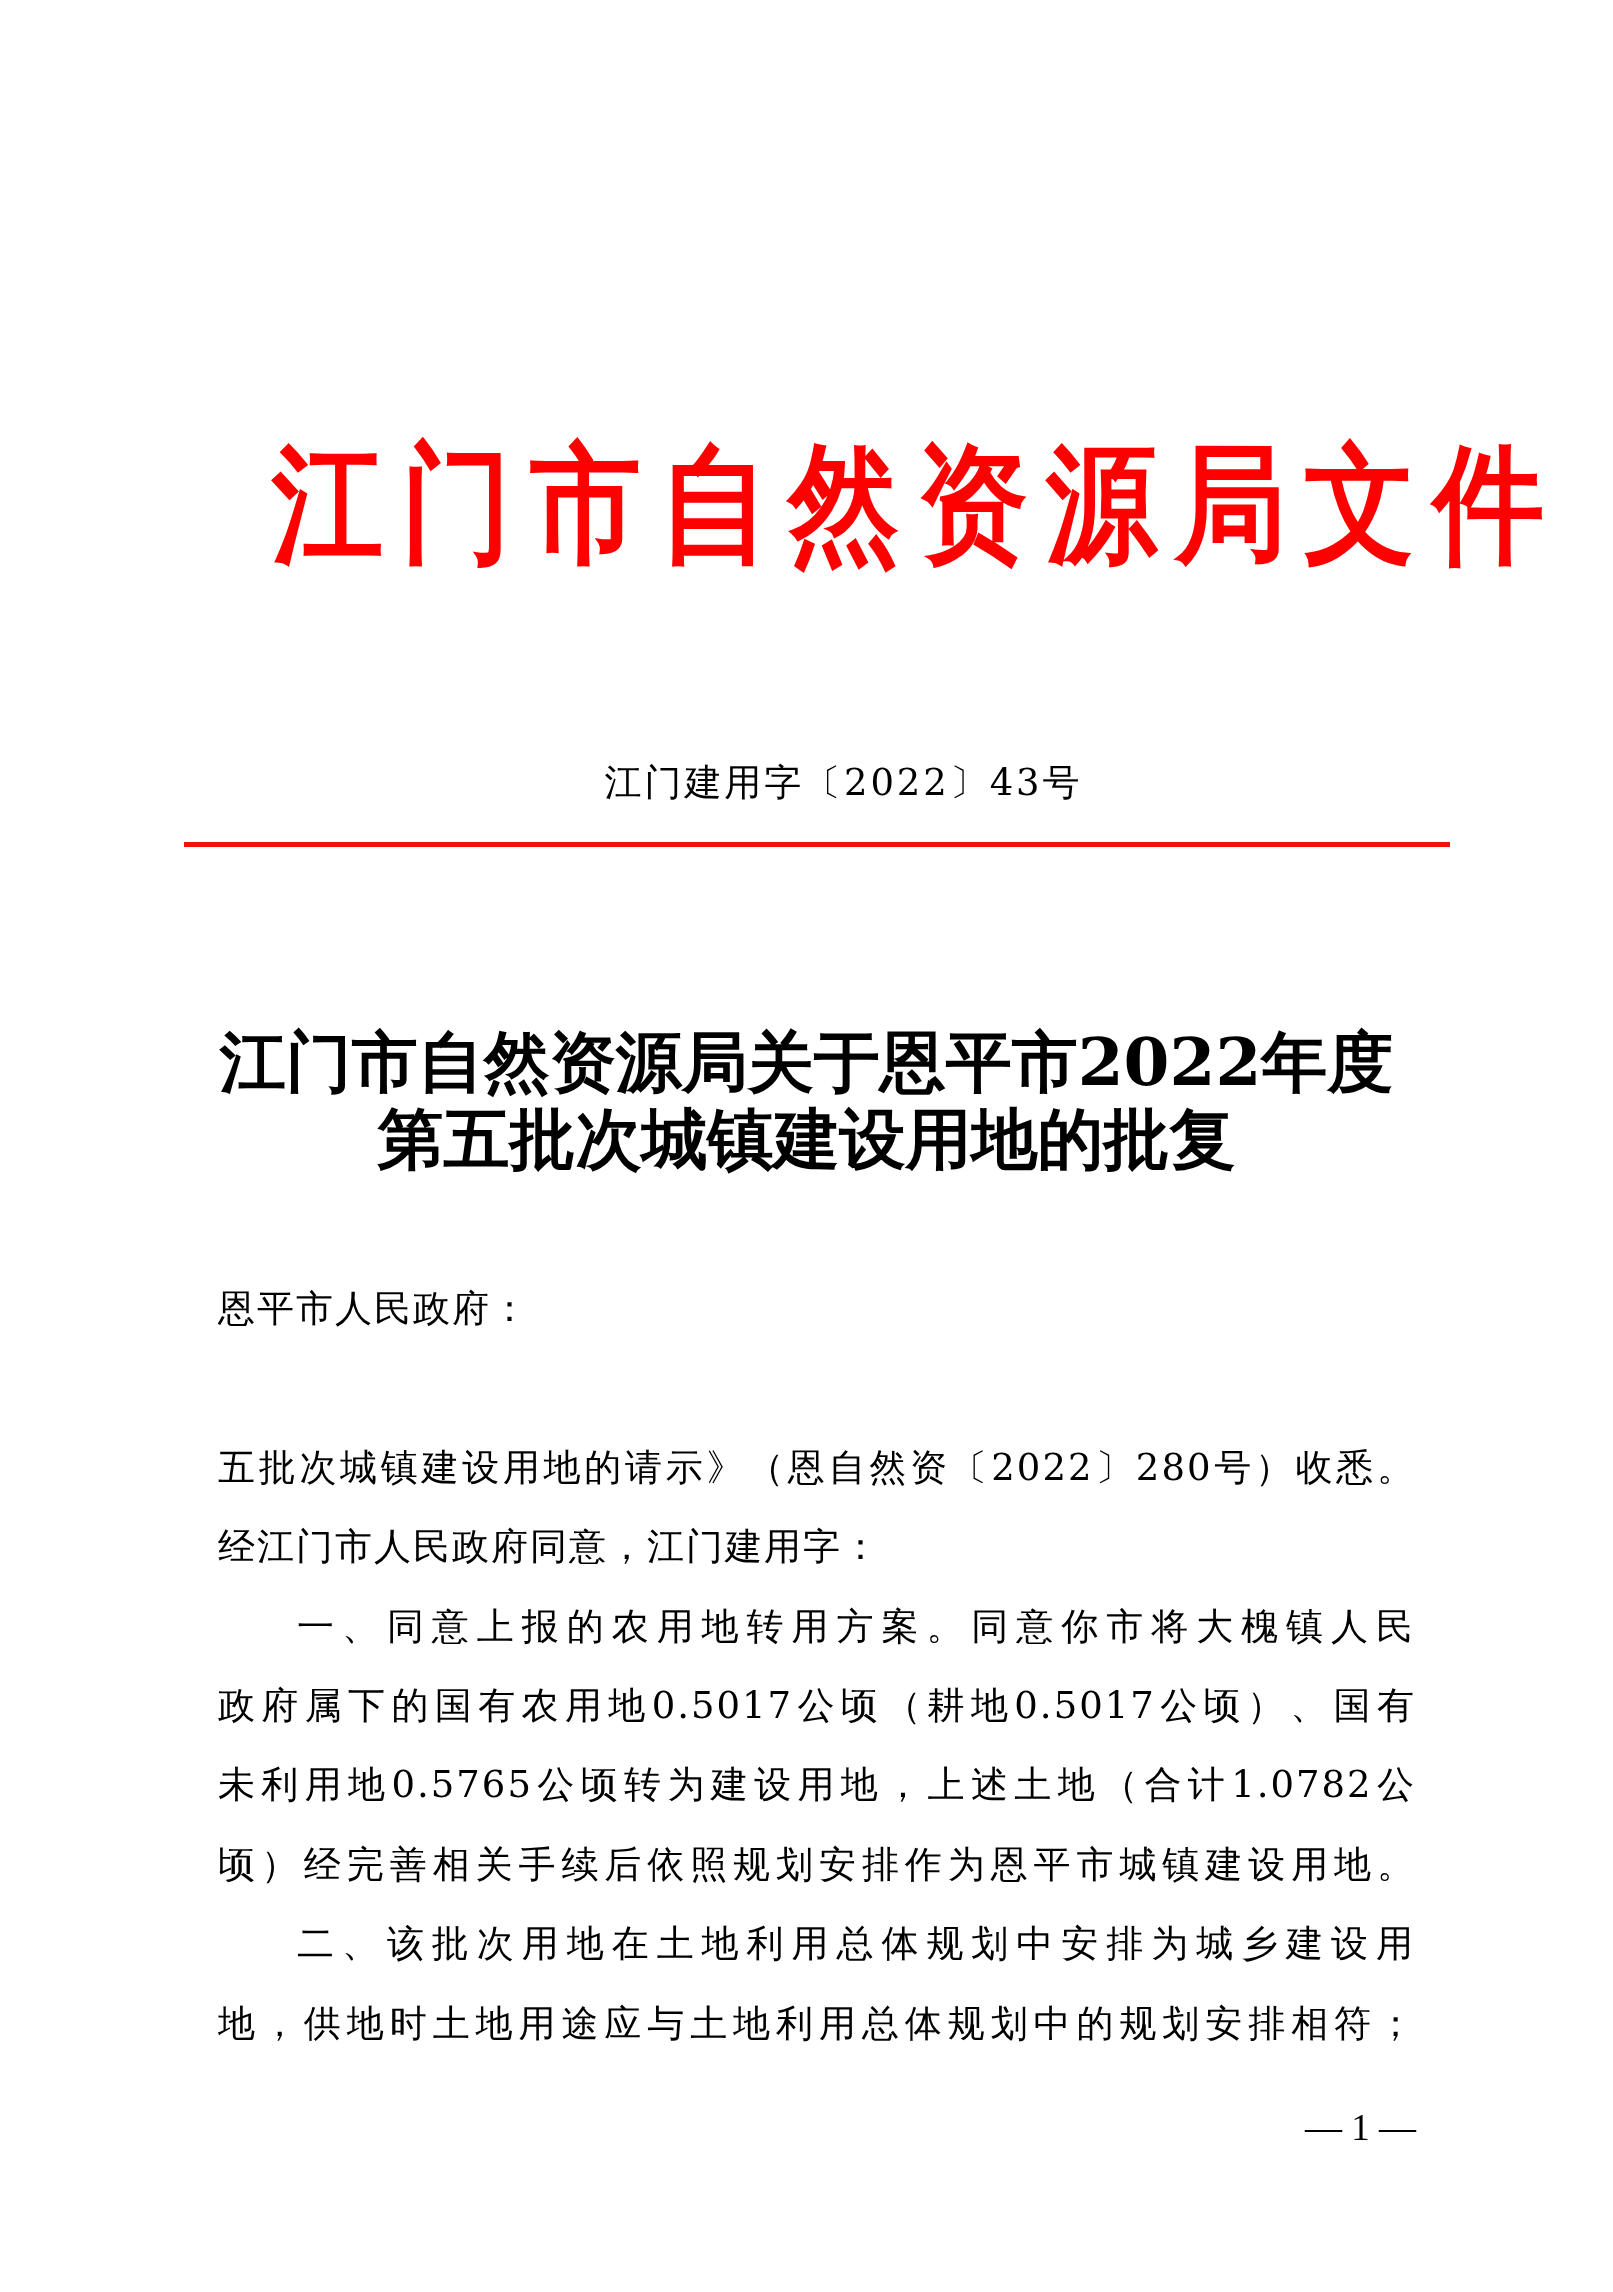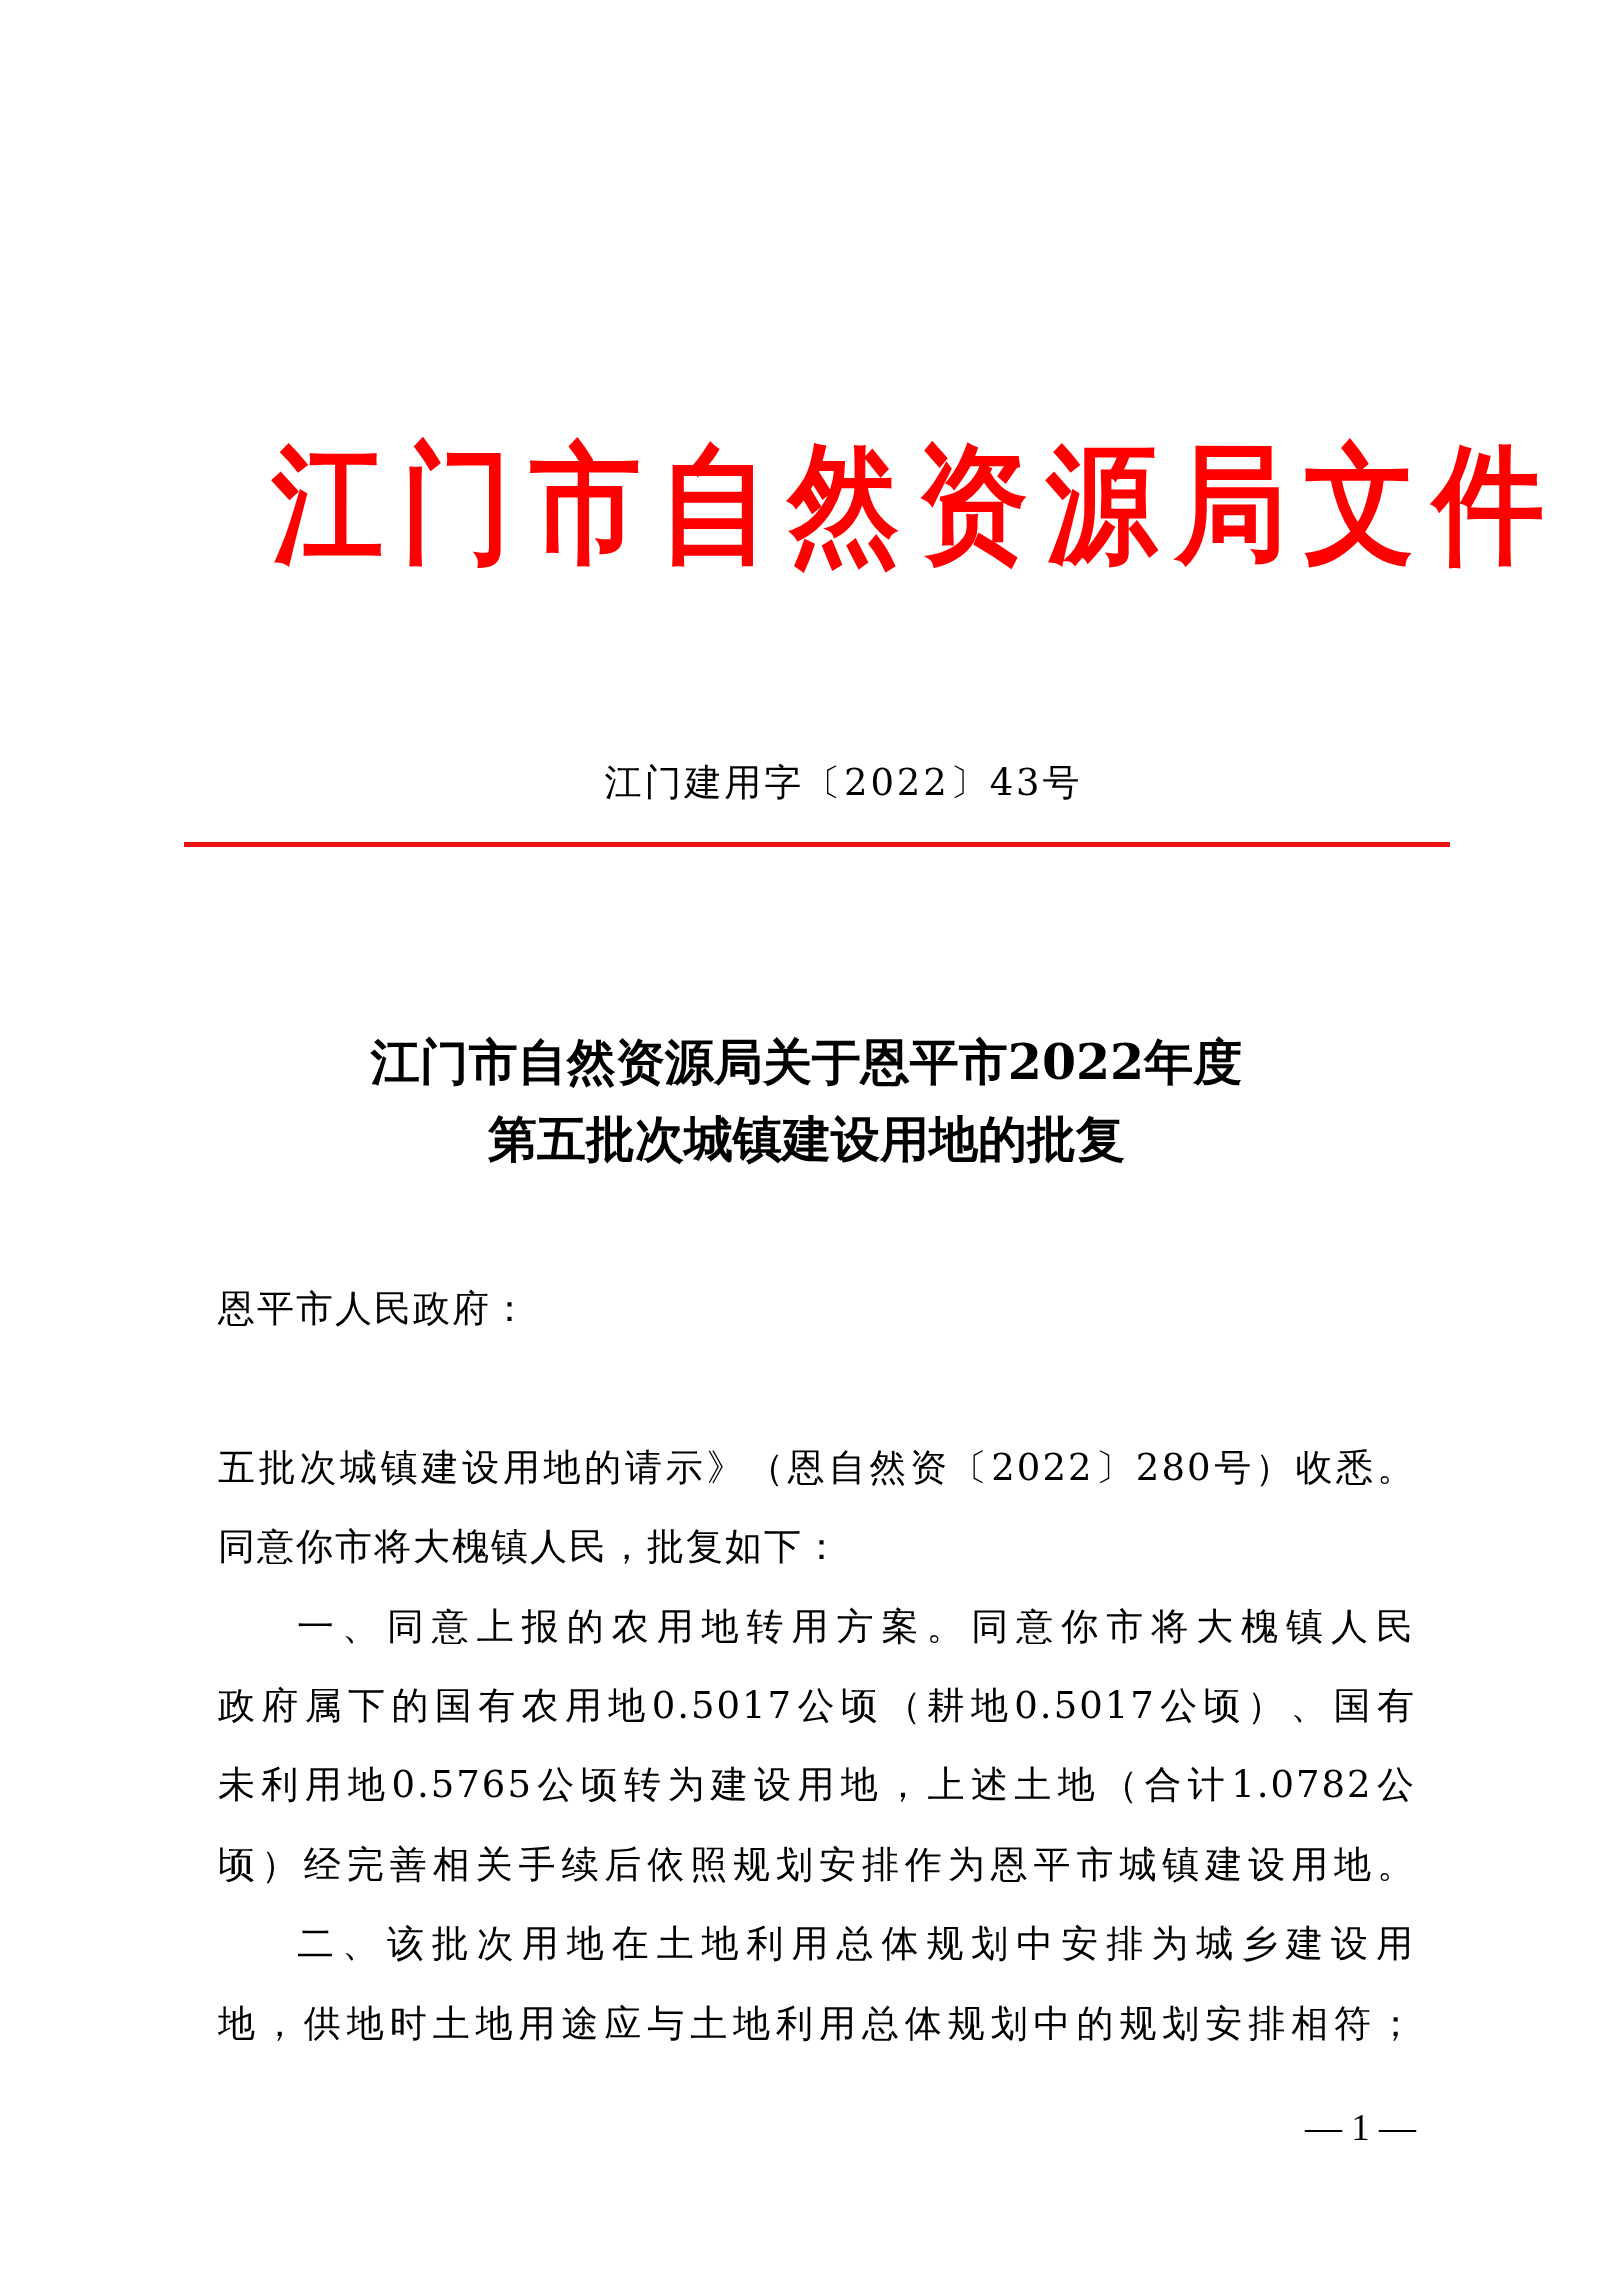"江门市自然资源局关于恩平市2022年度" .title { font-size: 49px -> 66px }
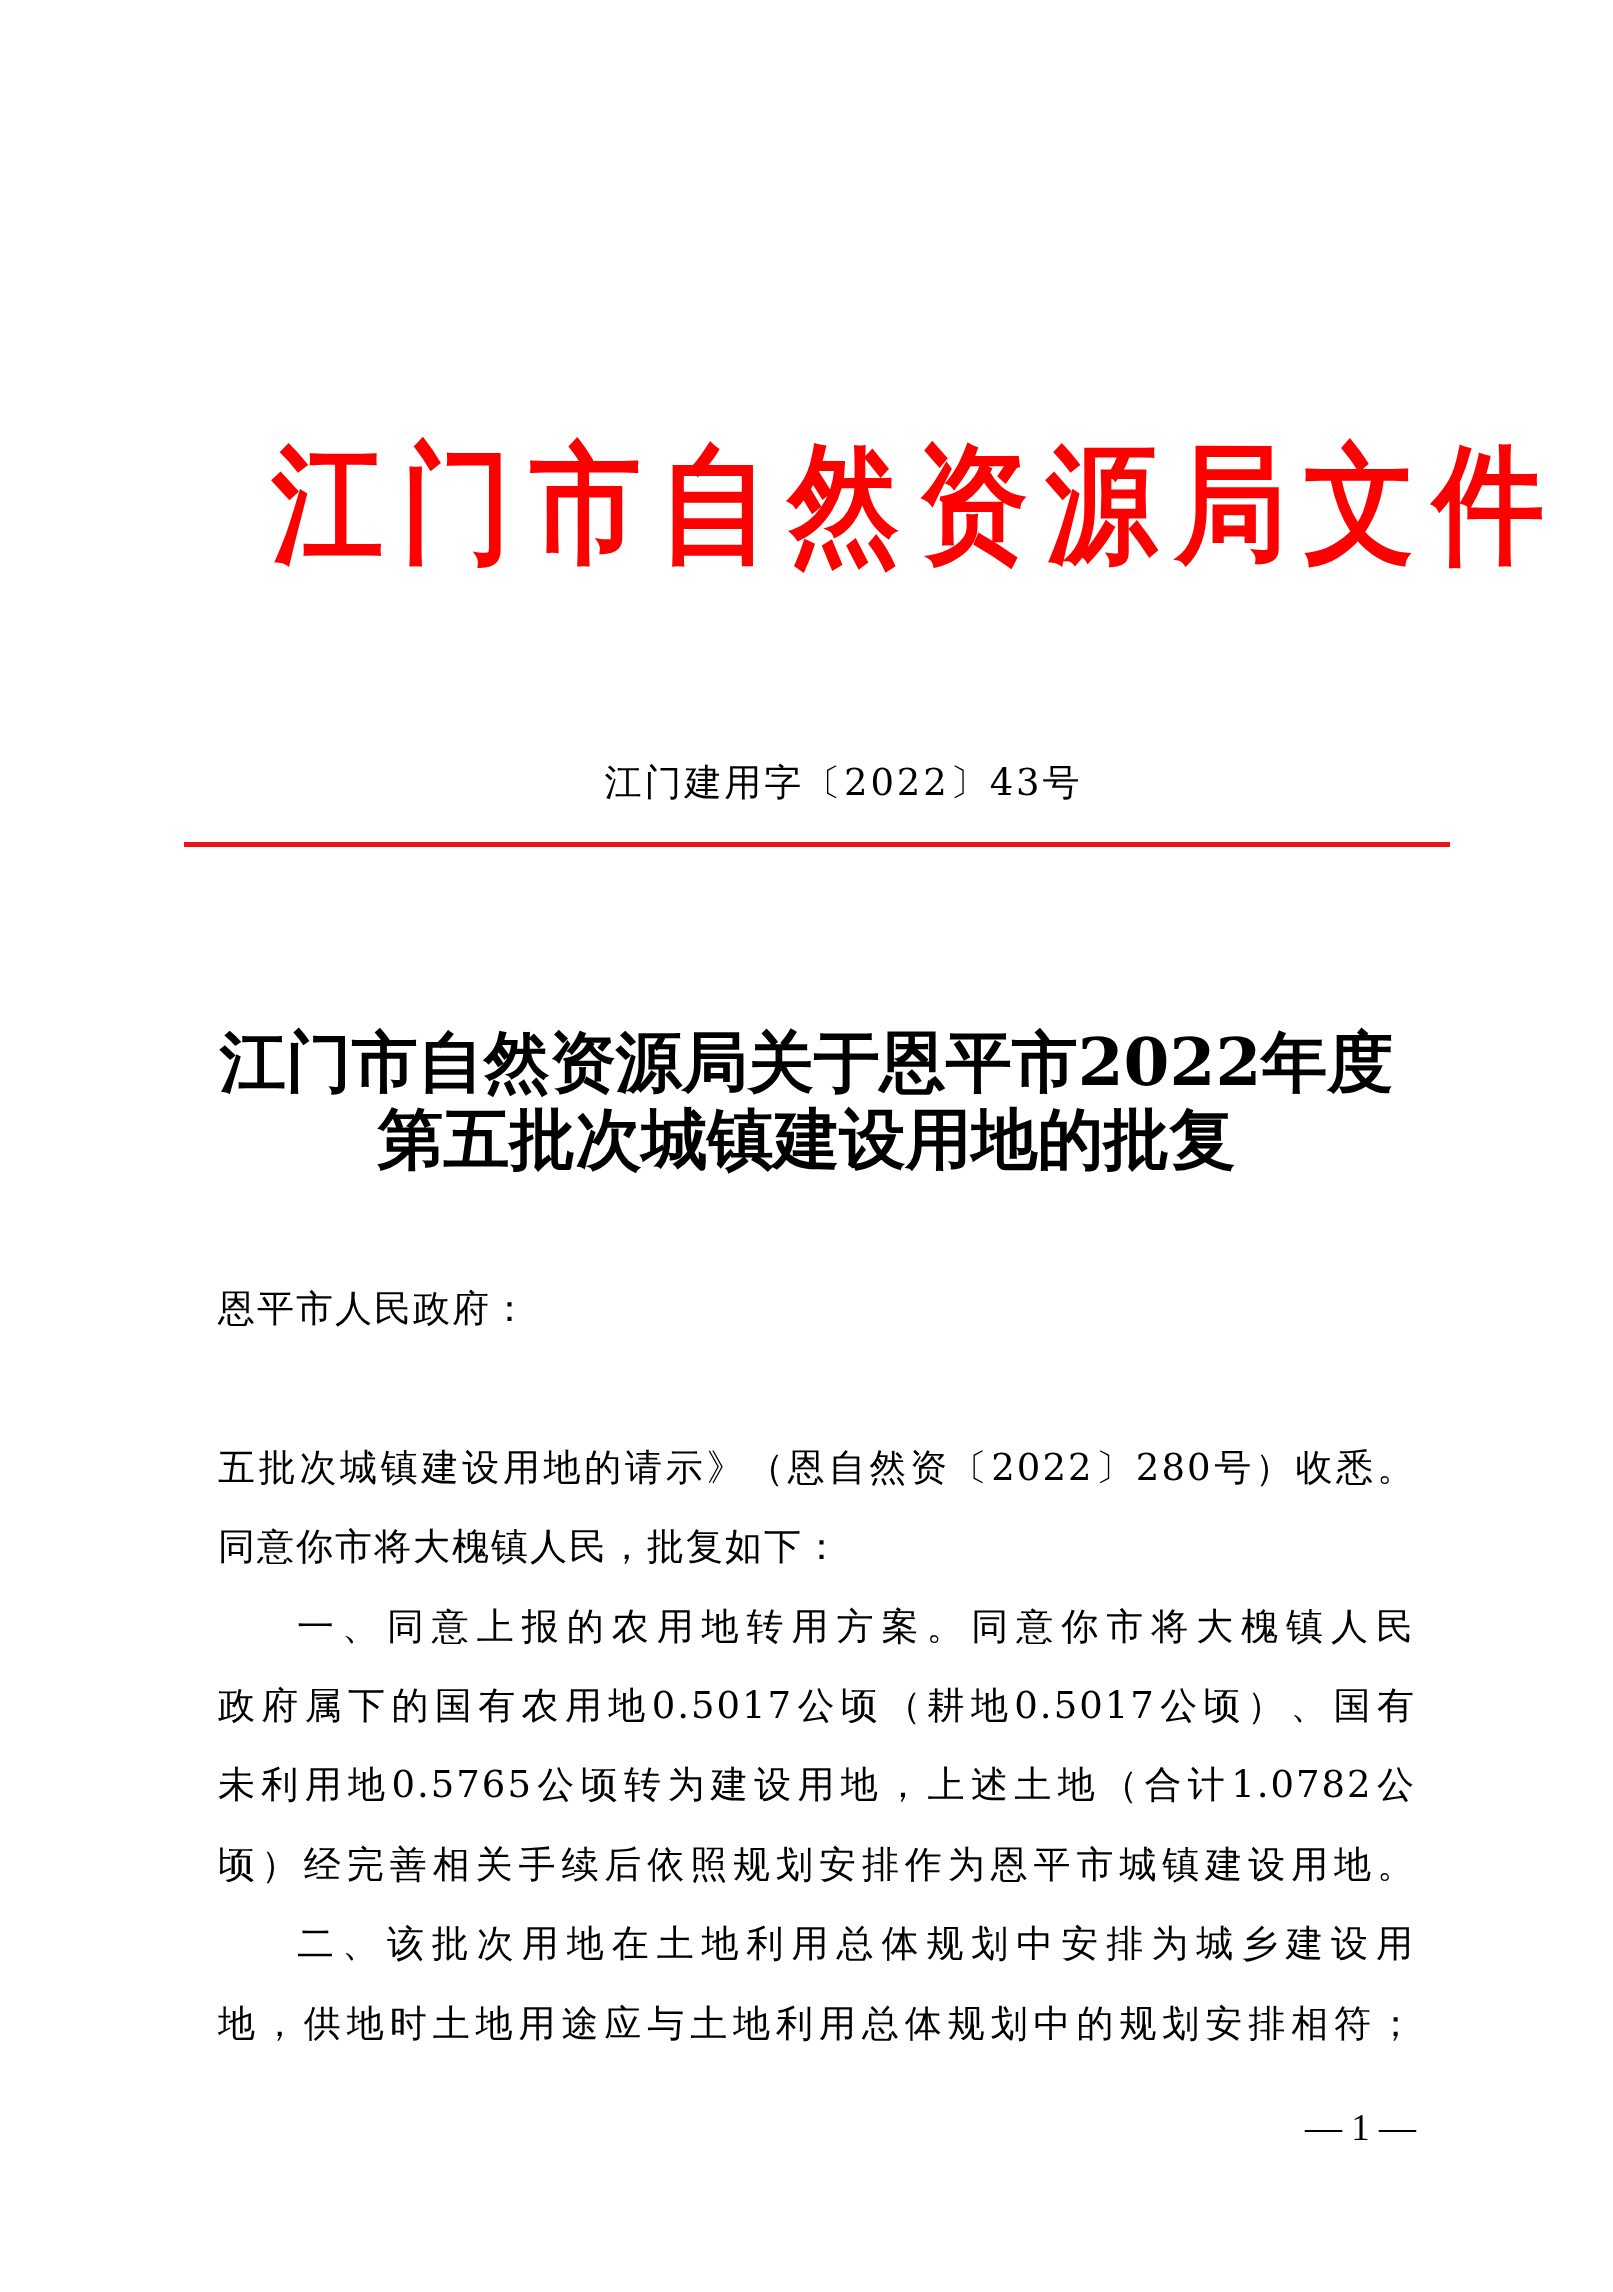"同意你市将大槐镇人民，批复如下：" div.body-line { text: 同意你市将大槐镇人民，批复如下 -> 经江门市人民政府同意，江门建用字 }
